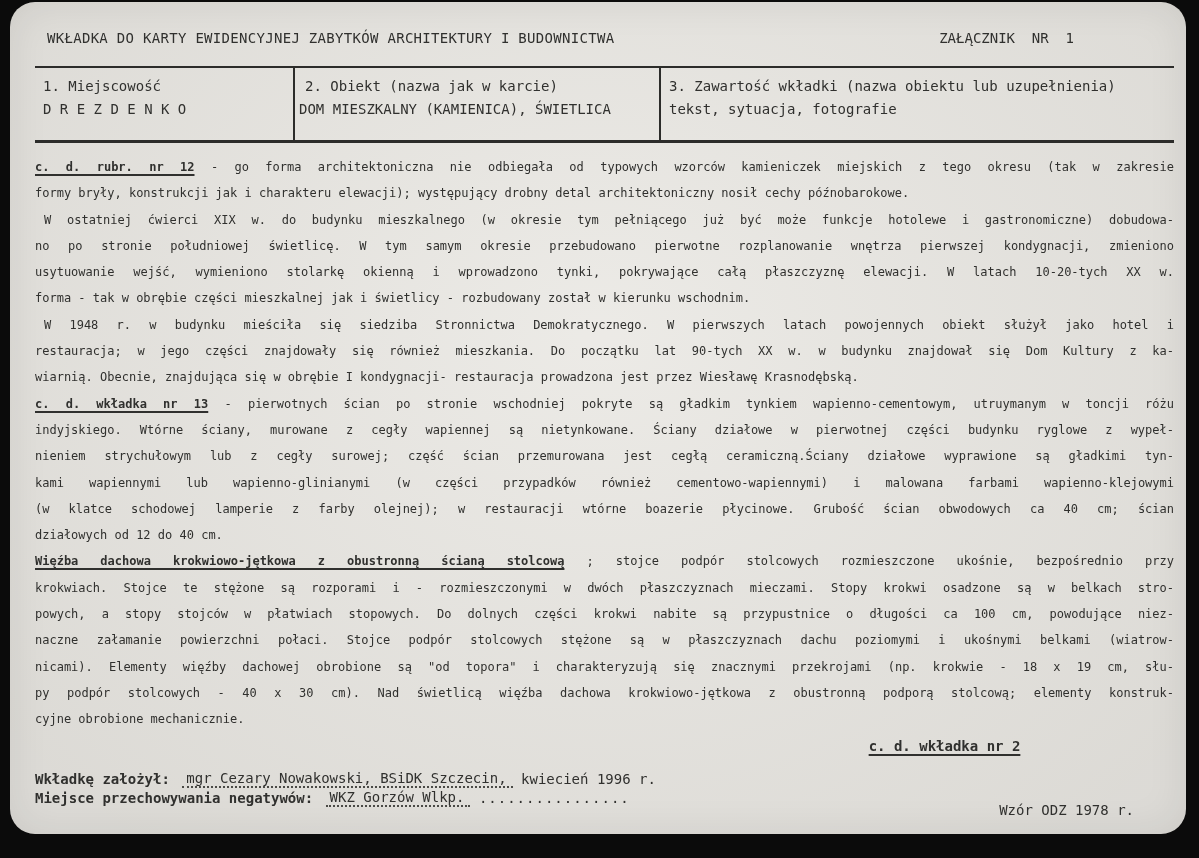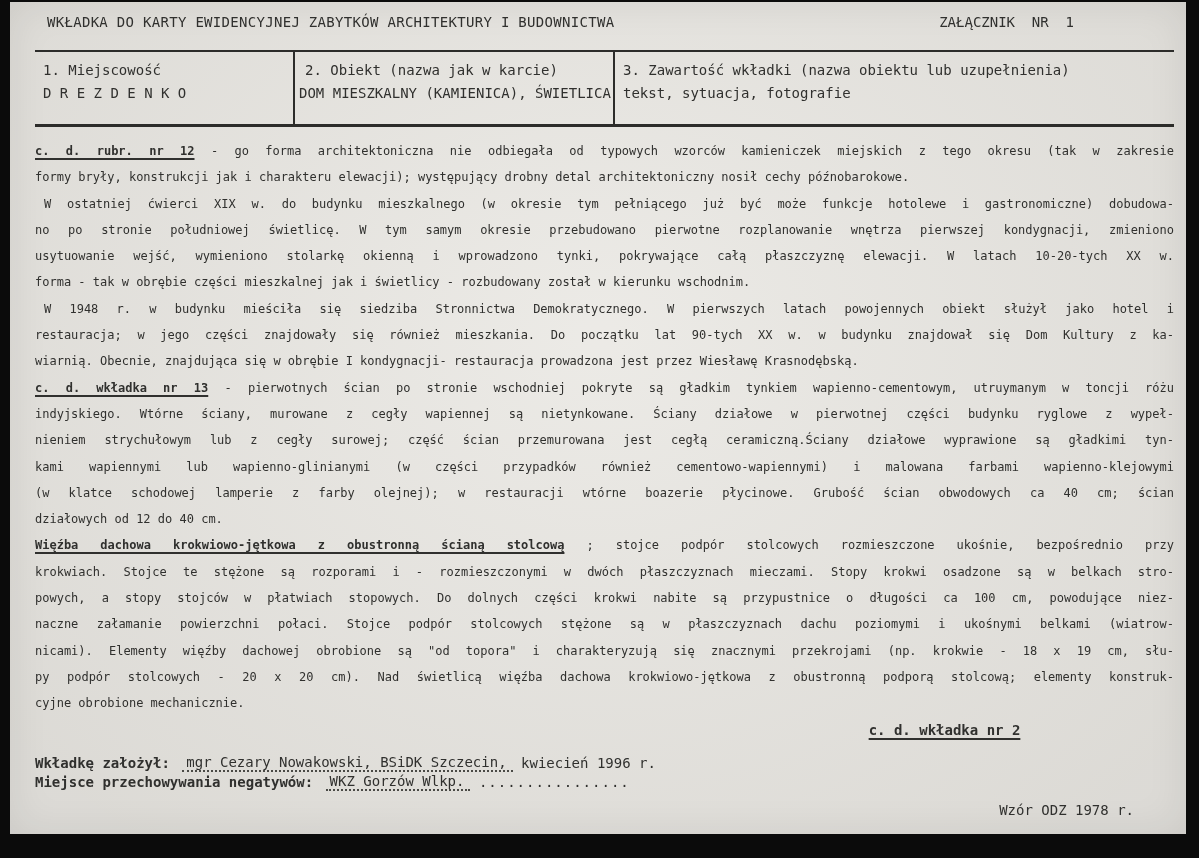"WKŁADKA DO KARTY EWIDENCYJNEJ ZABYTKÓW" .paper { border-radius: none -> 25px; padding: 4px 12px 0 25px -> 20px 12px 0 25px }
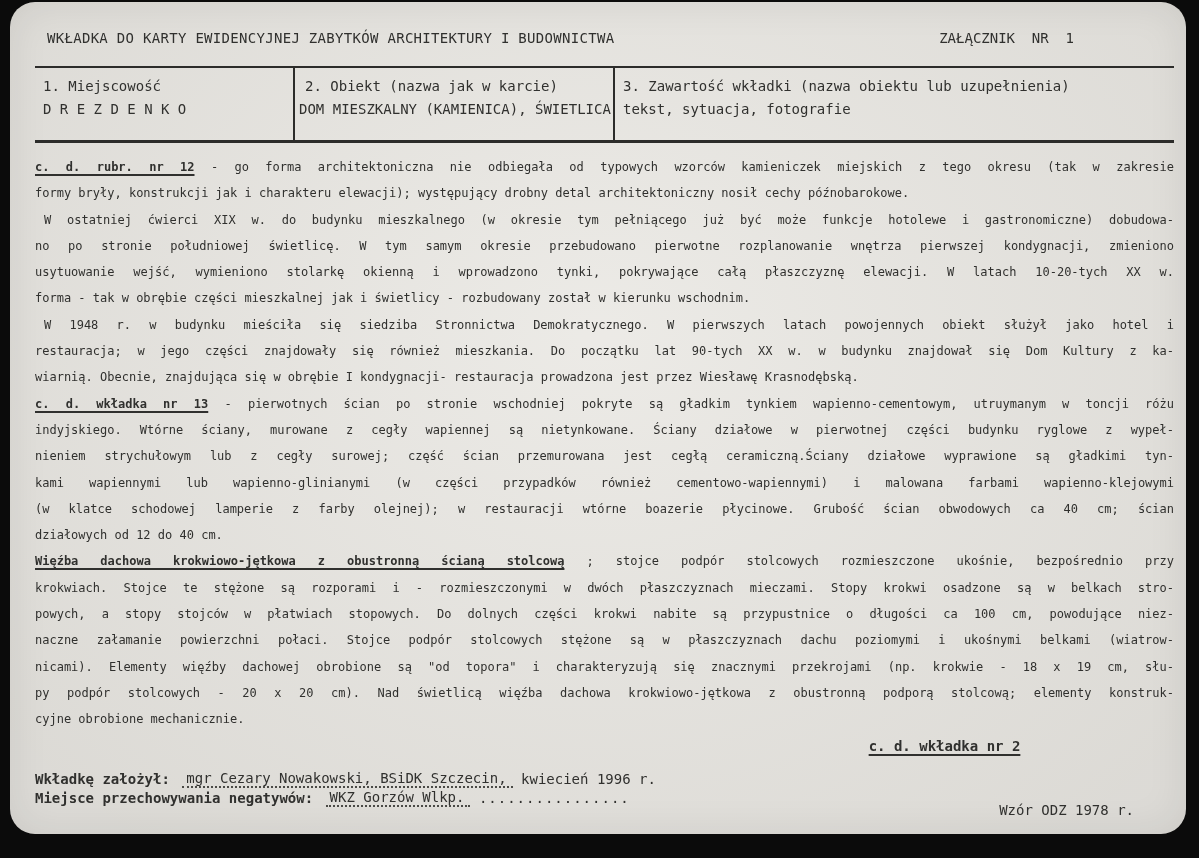"2. Obiekt (nazwa jak w" .c2 { width: 320px -> 366px }
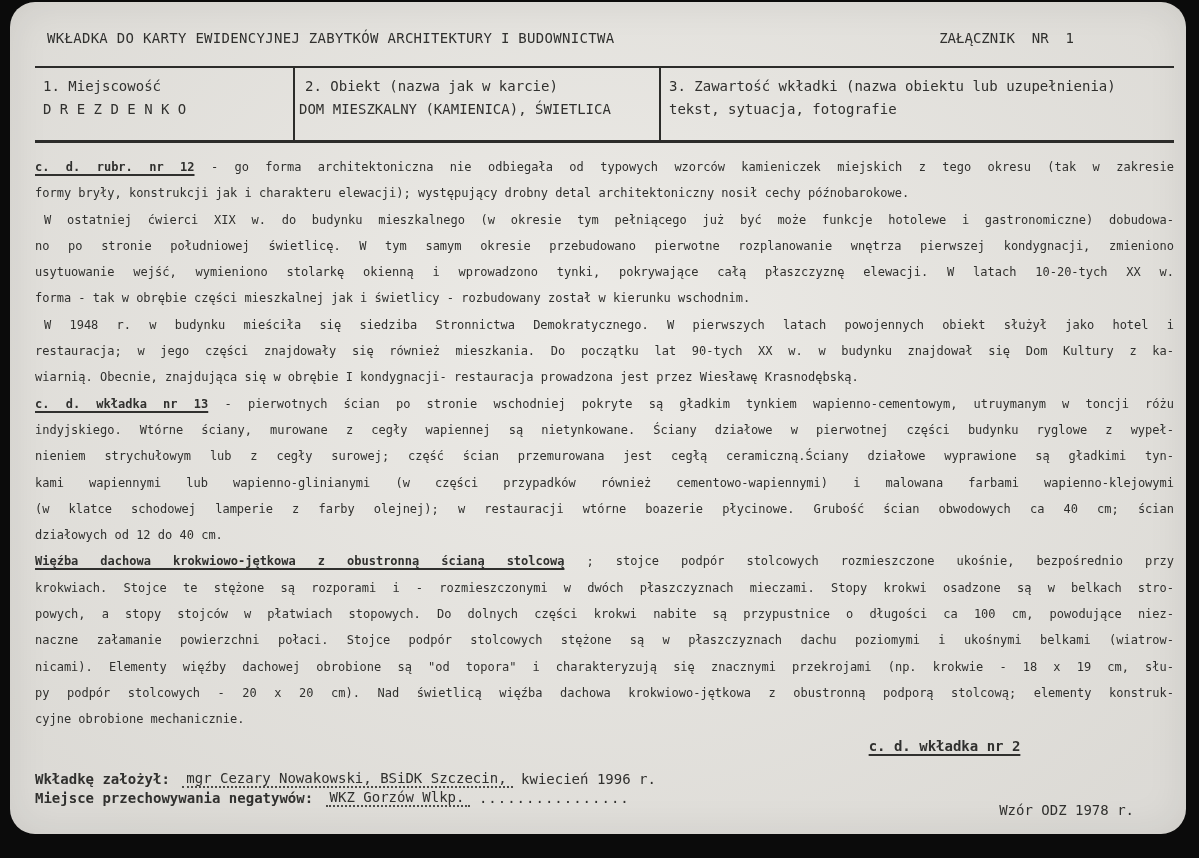"py podpór stolcowych - 20" div.line { text: 20 x 20 -> 40 x 30 }
